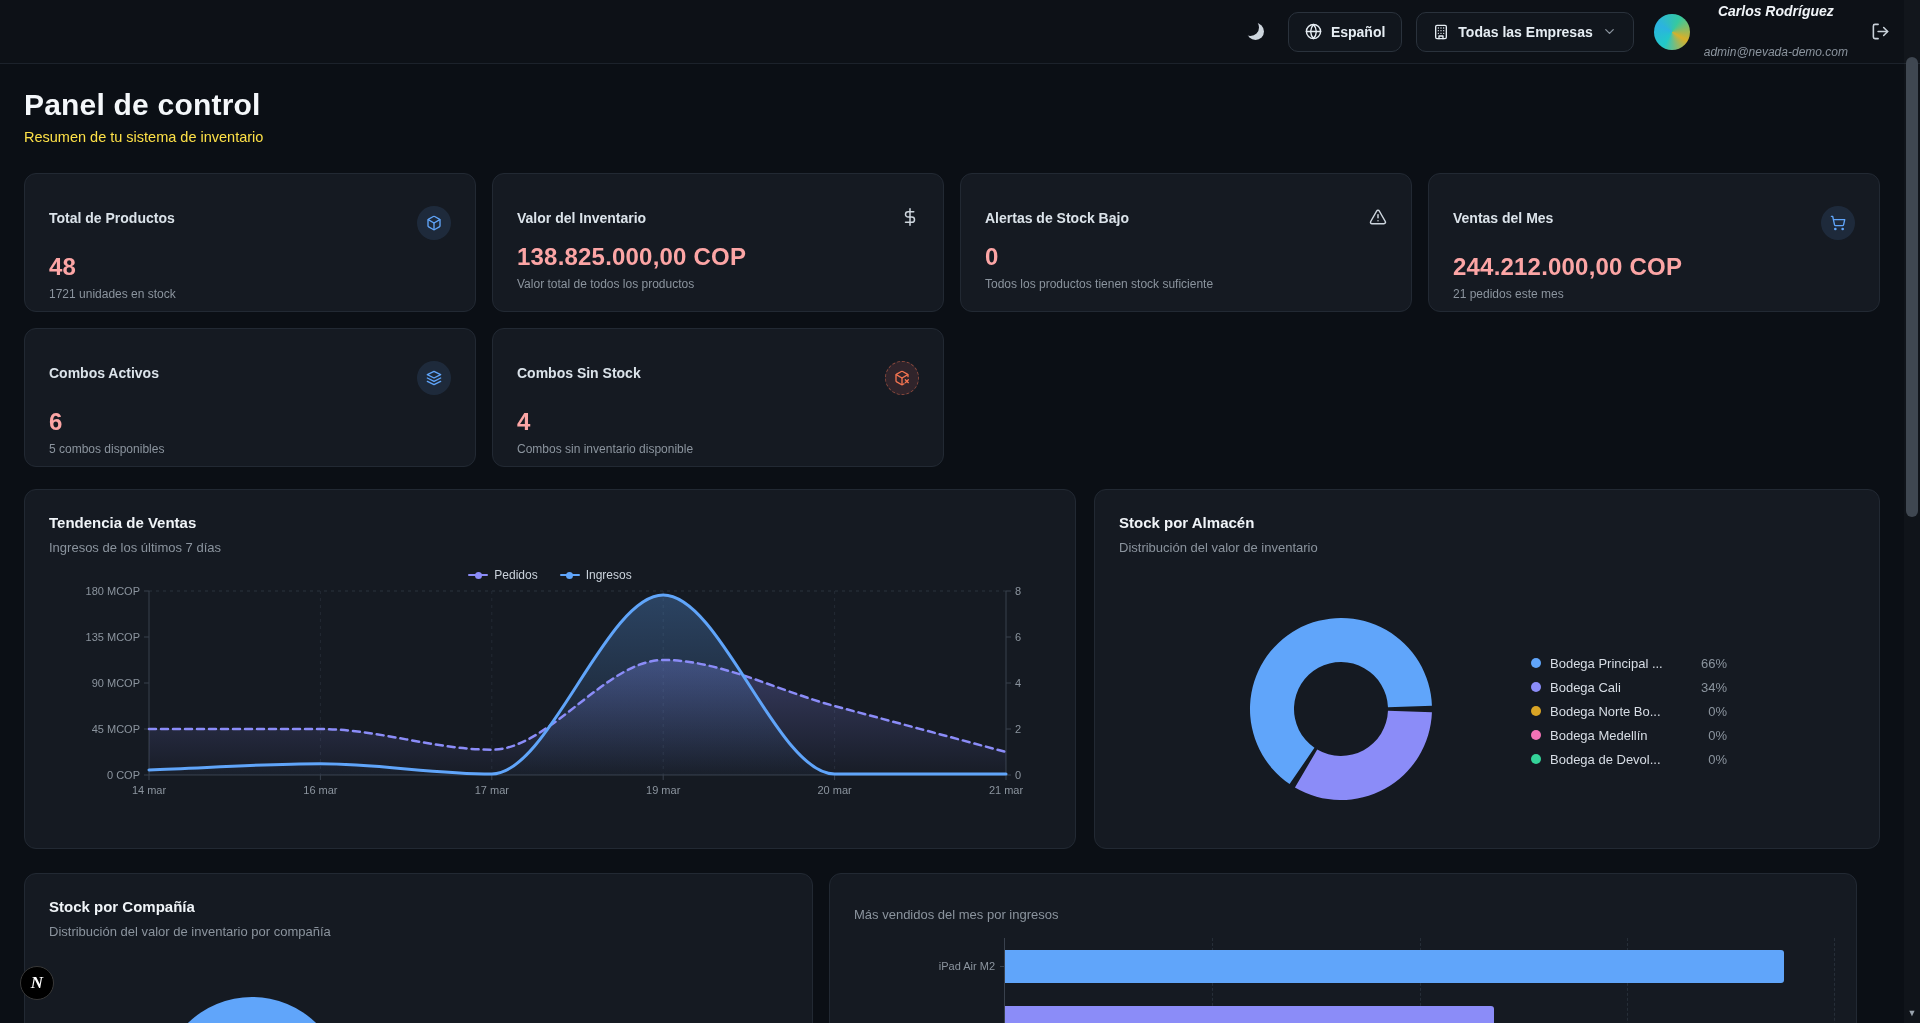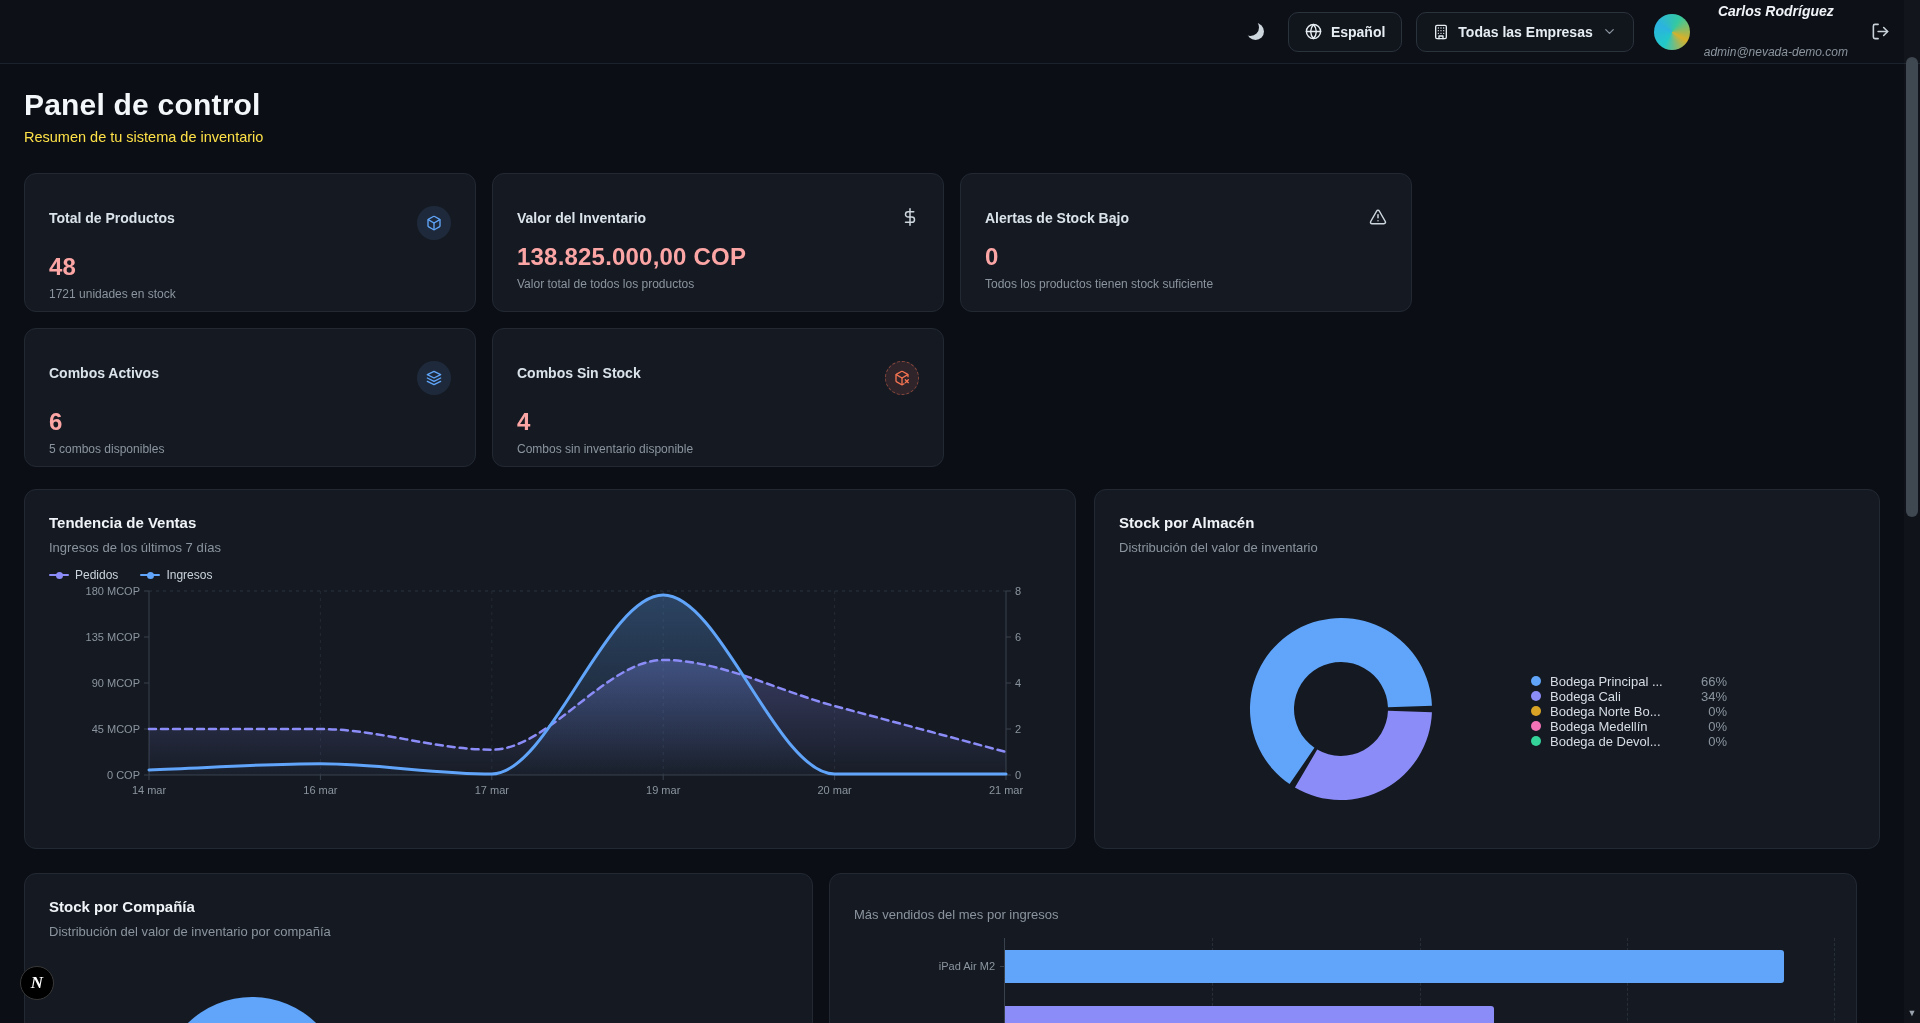"Ventas del Mes" div.card { html: none -> <div> <div> <span>Ventas del Mes</span> <span> <svg> <circle></circle> <circle></circle> <path></path> </svg> </span> </div> <div>244.212.000,00 COP</div> <div>21 pedidos este mes</div> </div> }
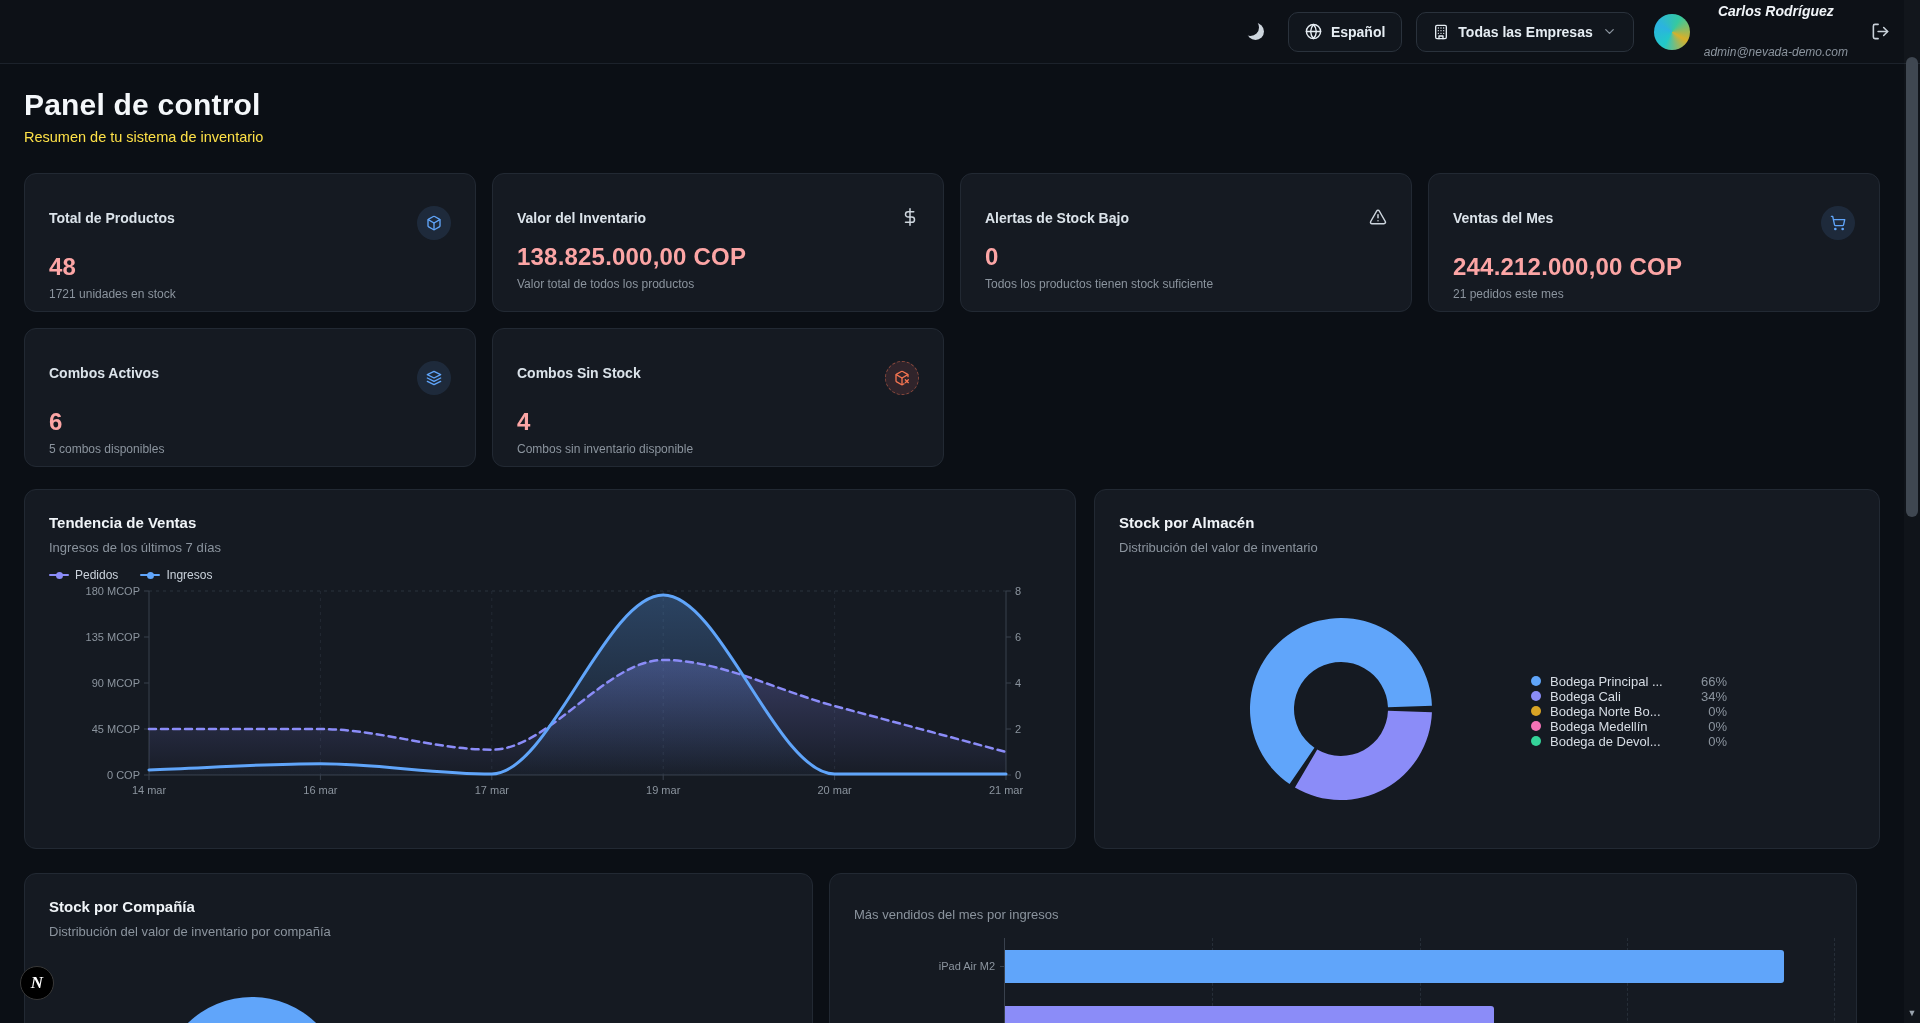"Pedidos" .line-legend { justify-content: none -> center }
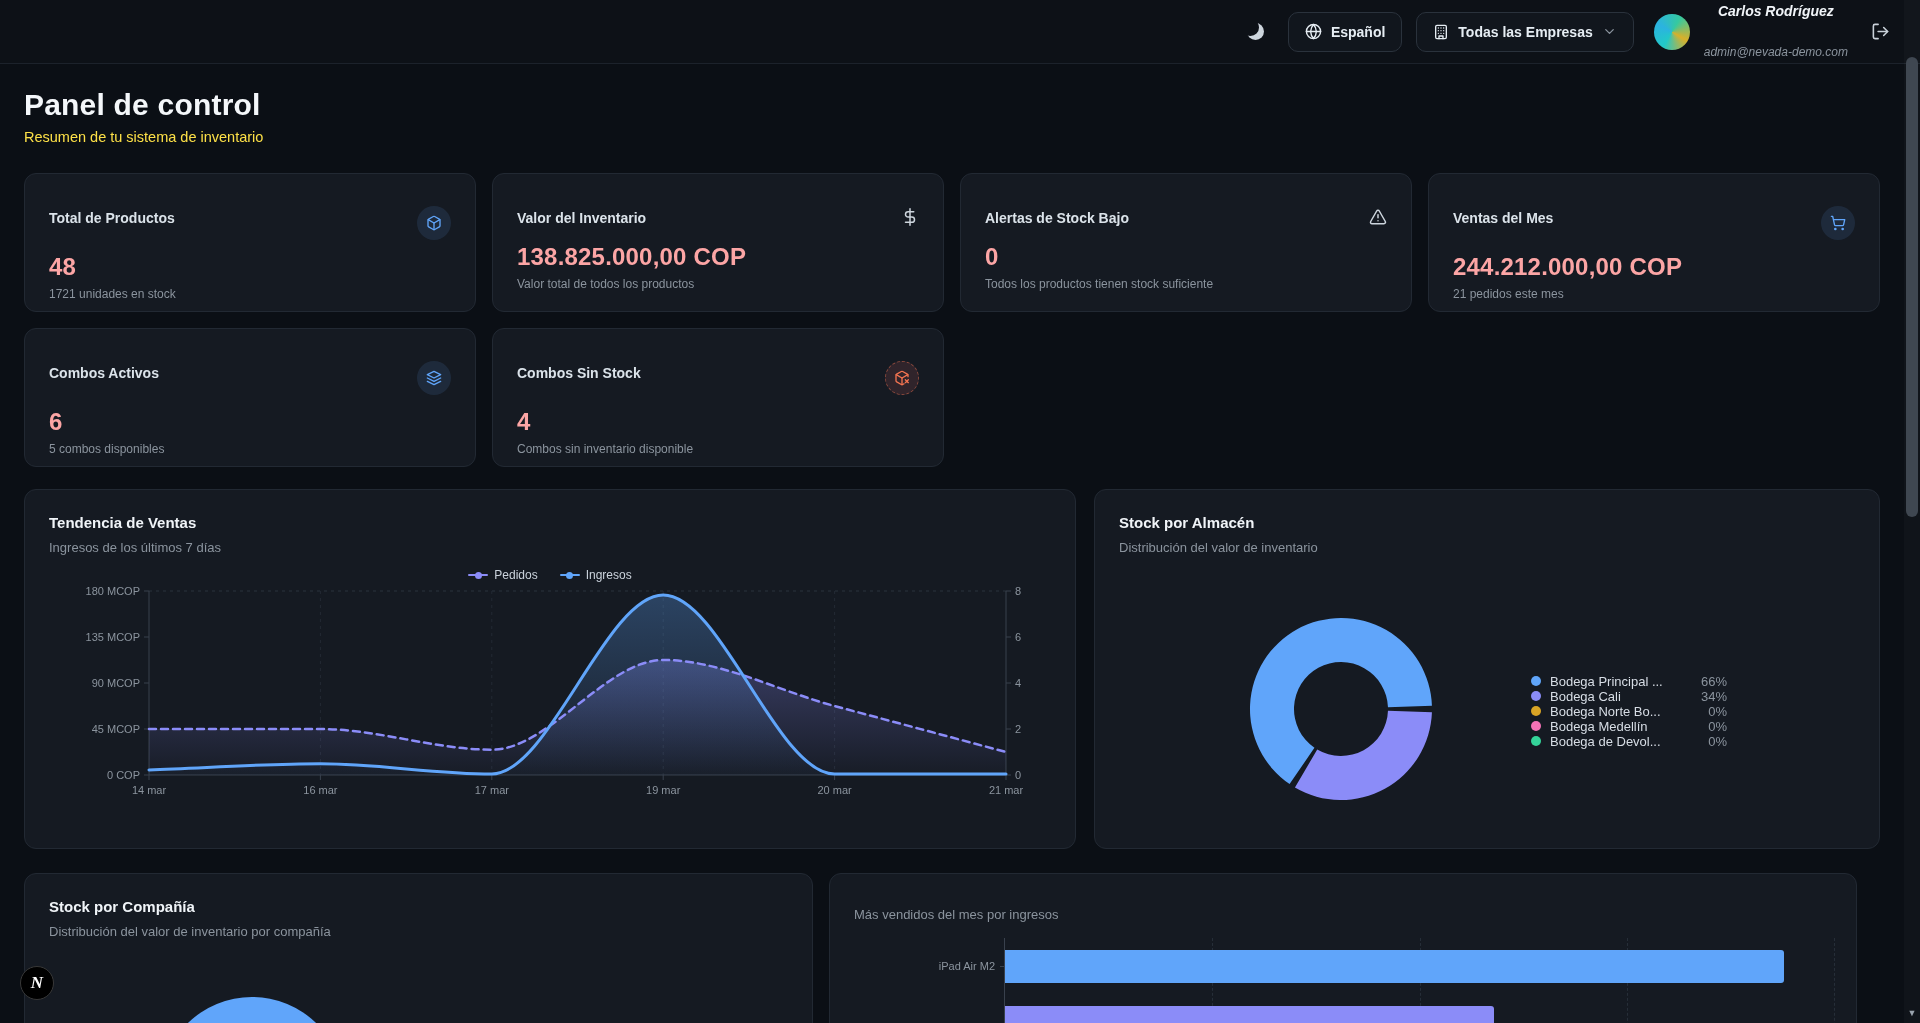"Bodega Principal ..." .donut-legend { gap: none -> 9px }
